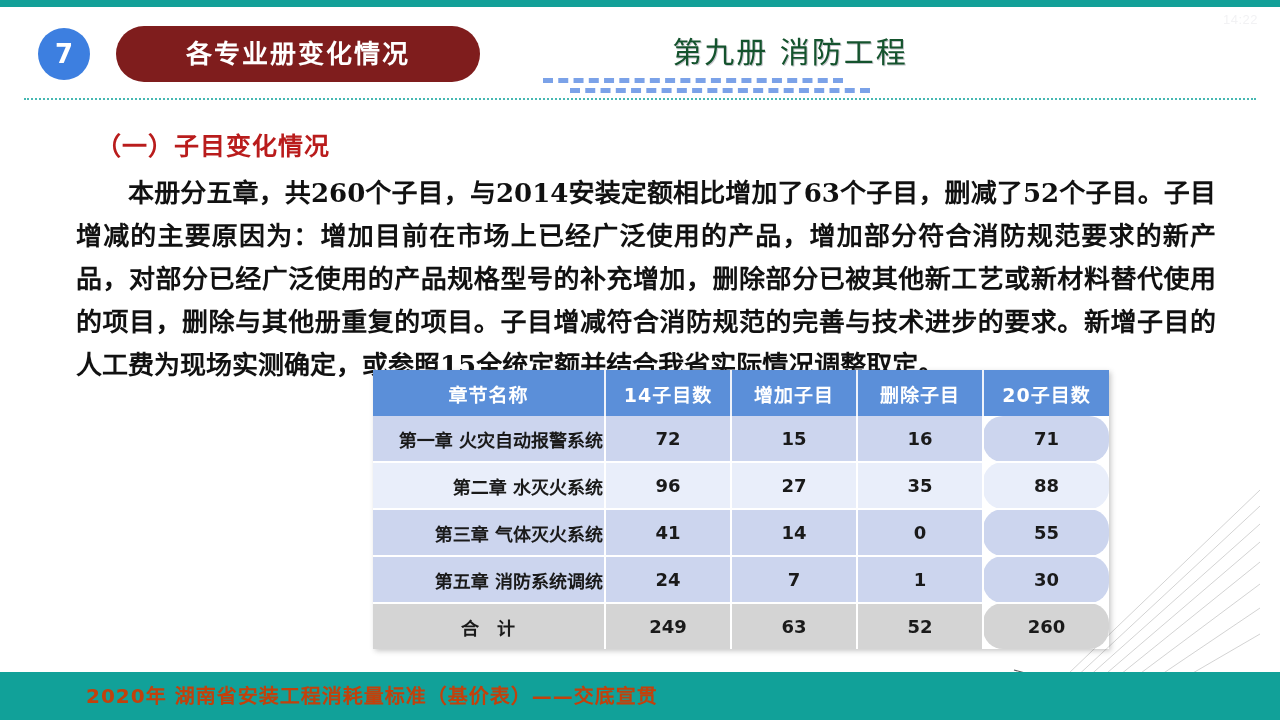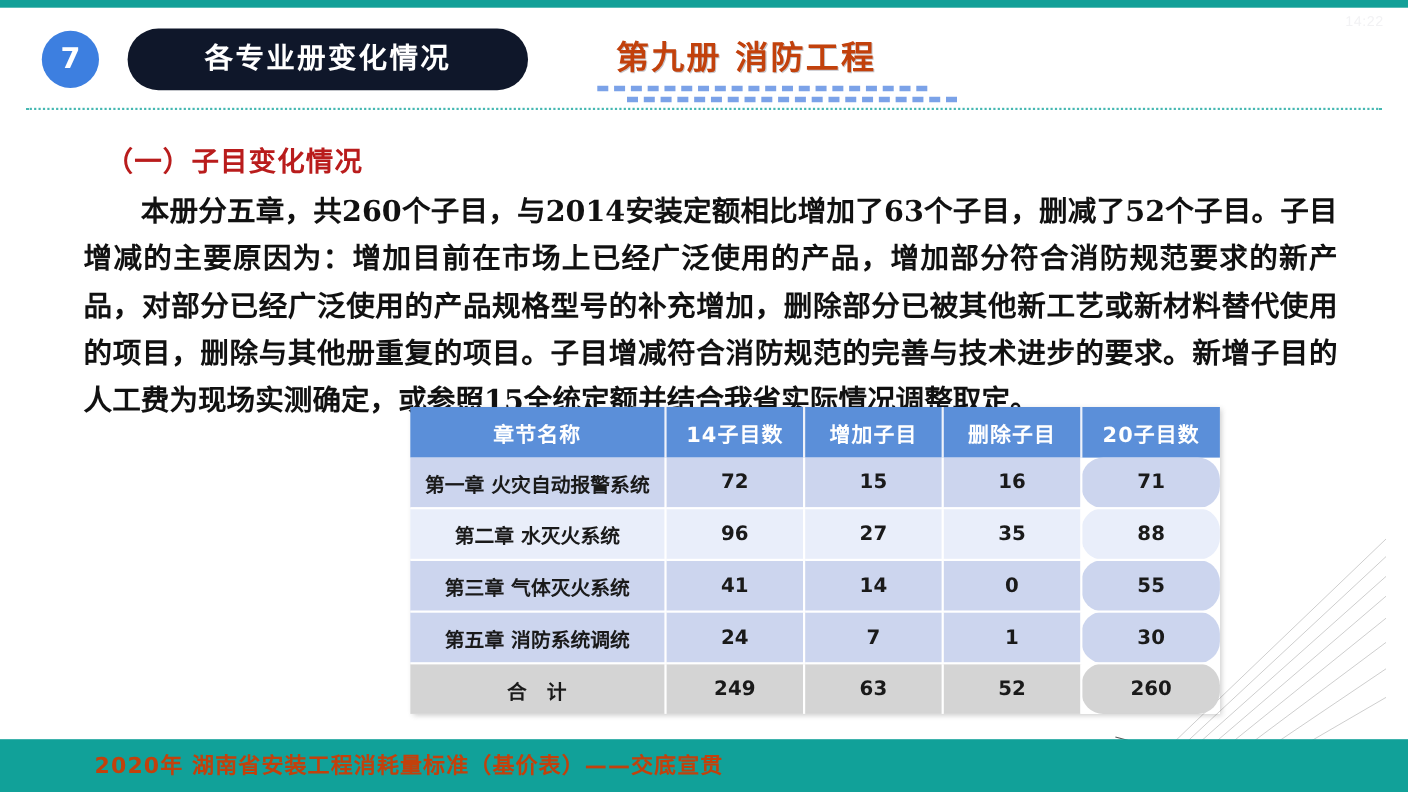"各专业册变化情况" .pill-title { background: #0f172a -> #7f1d1d }
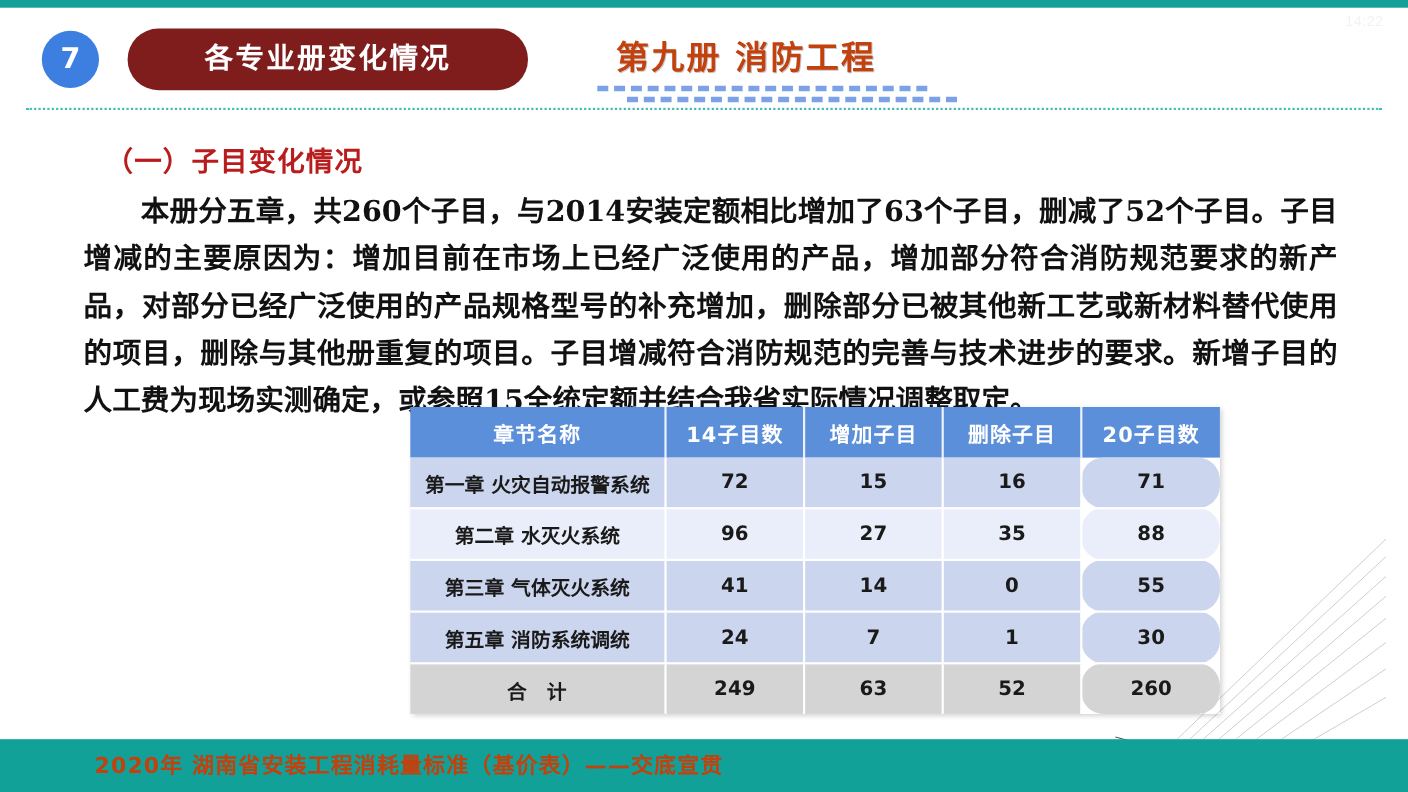"第九册 消防工程" .chapter-title { color: #c2410c -> #14532d; font-weight: bold -> normal; text-align: none -> center }
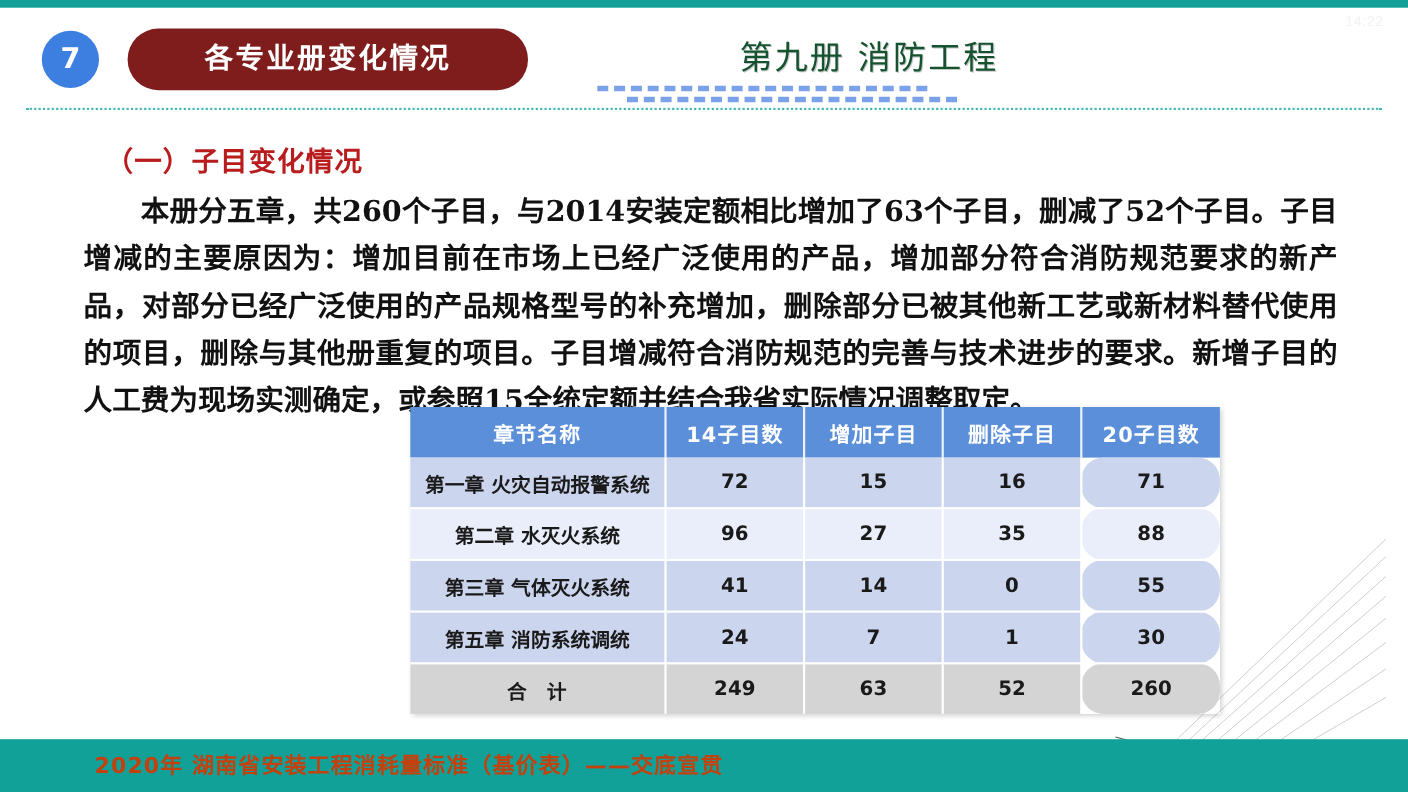"第一章 火灾自动报警系统" td.cell-name { text-align: center -> right }
